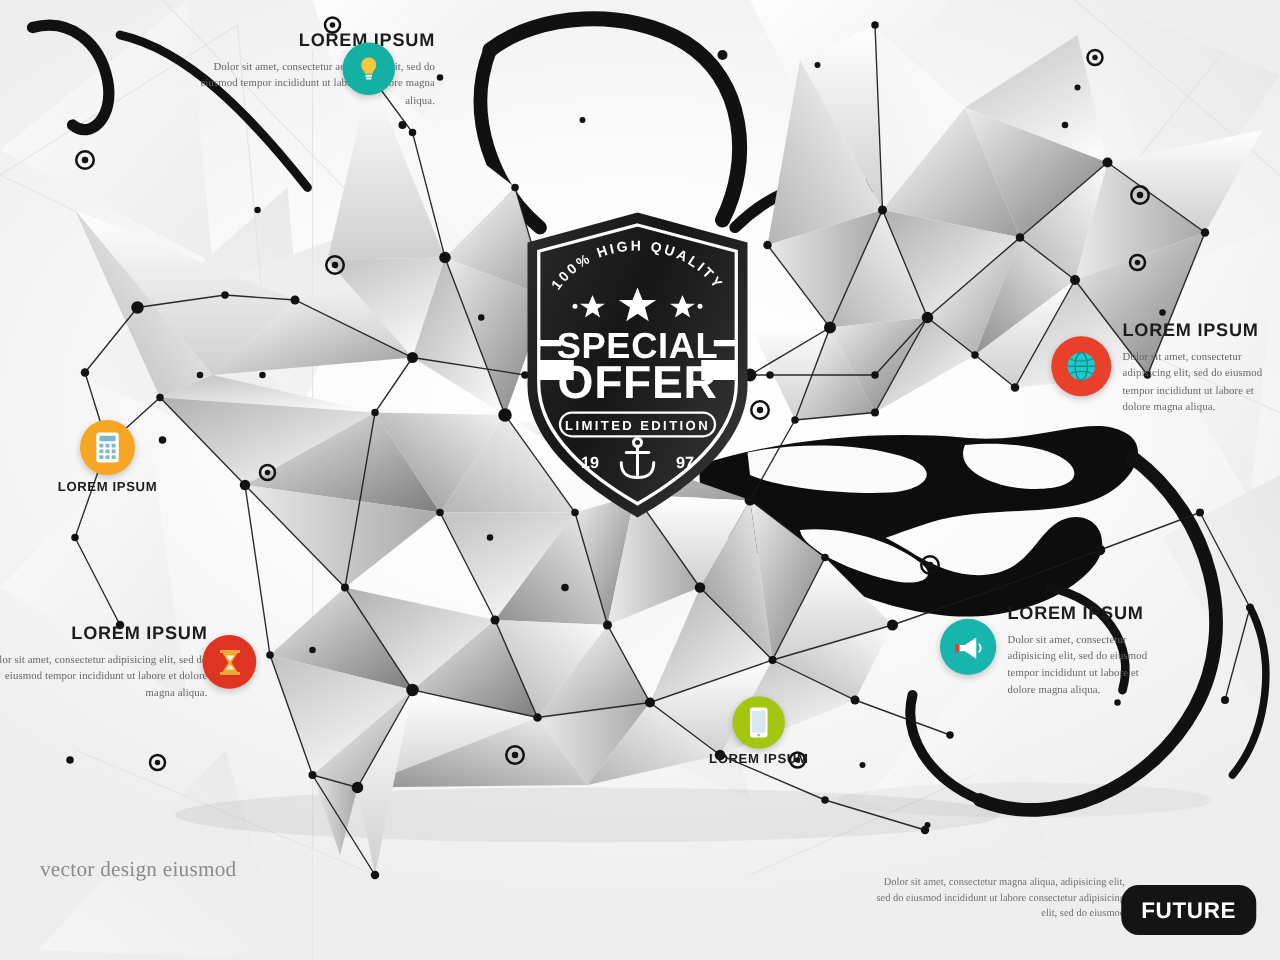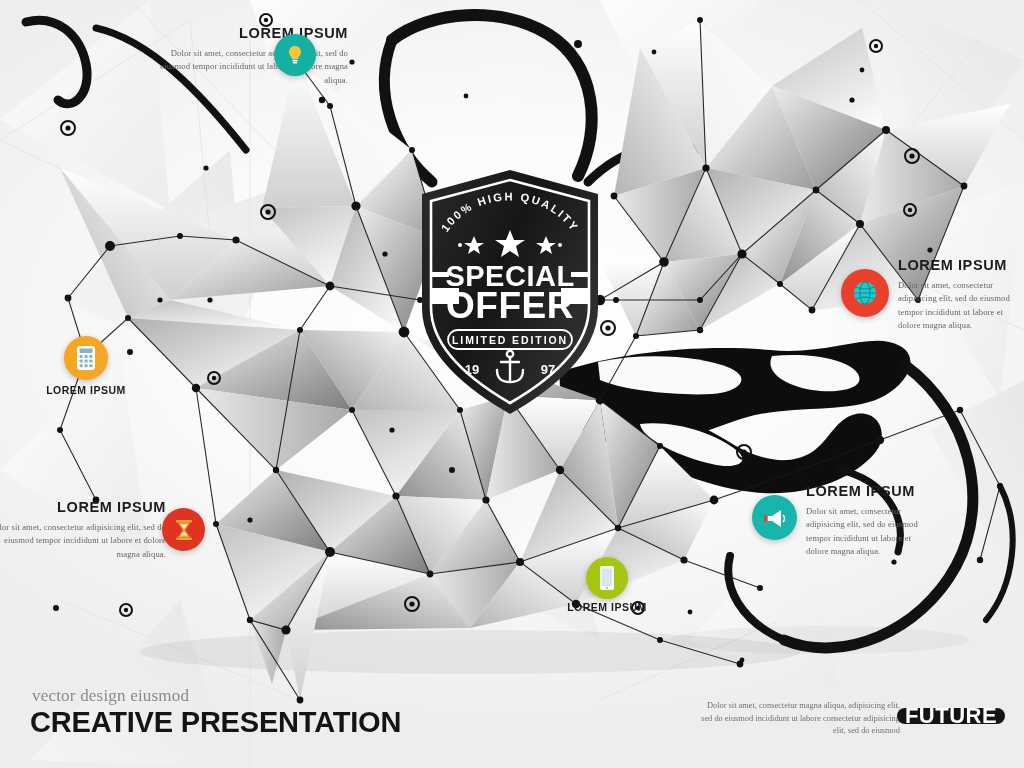"CREATIVE PRESENTATION" div.footer { html: <div>CREATIVE PRESENTATION</div> -> none }
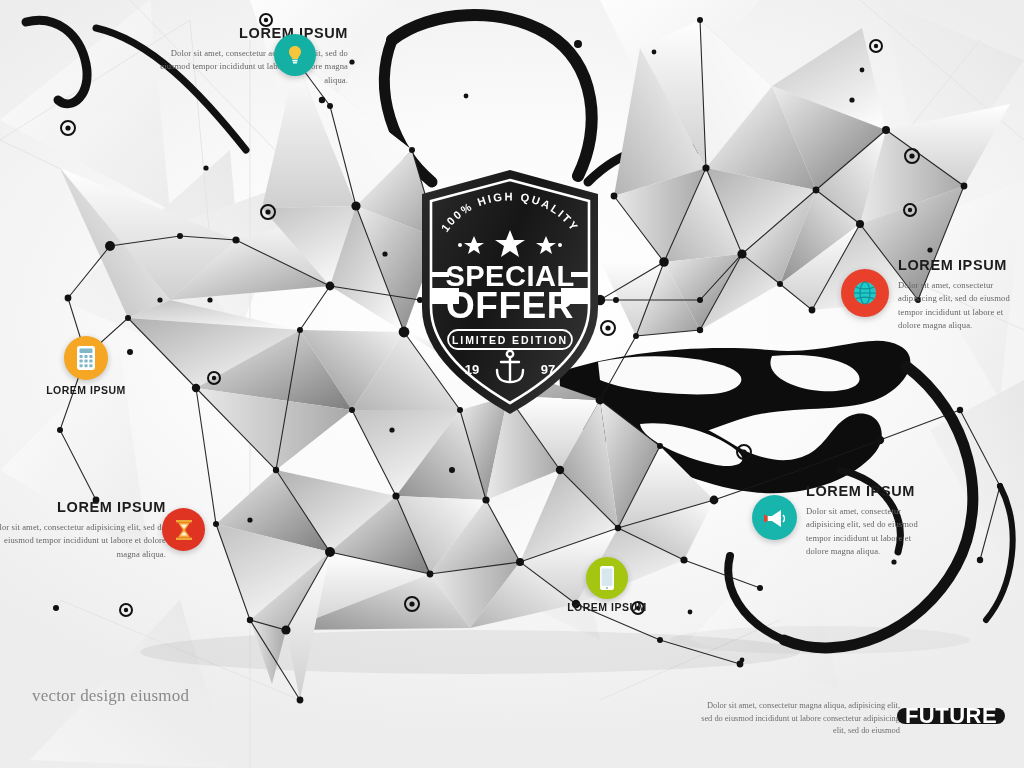"FUTURE" #f-badge { font-size: 22px -> 18px; height: 16px -> 40px }
